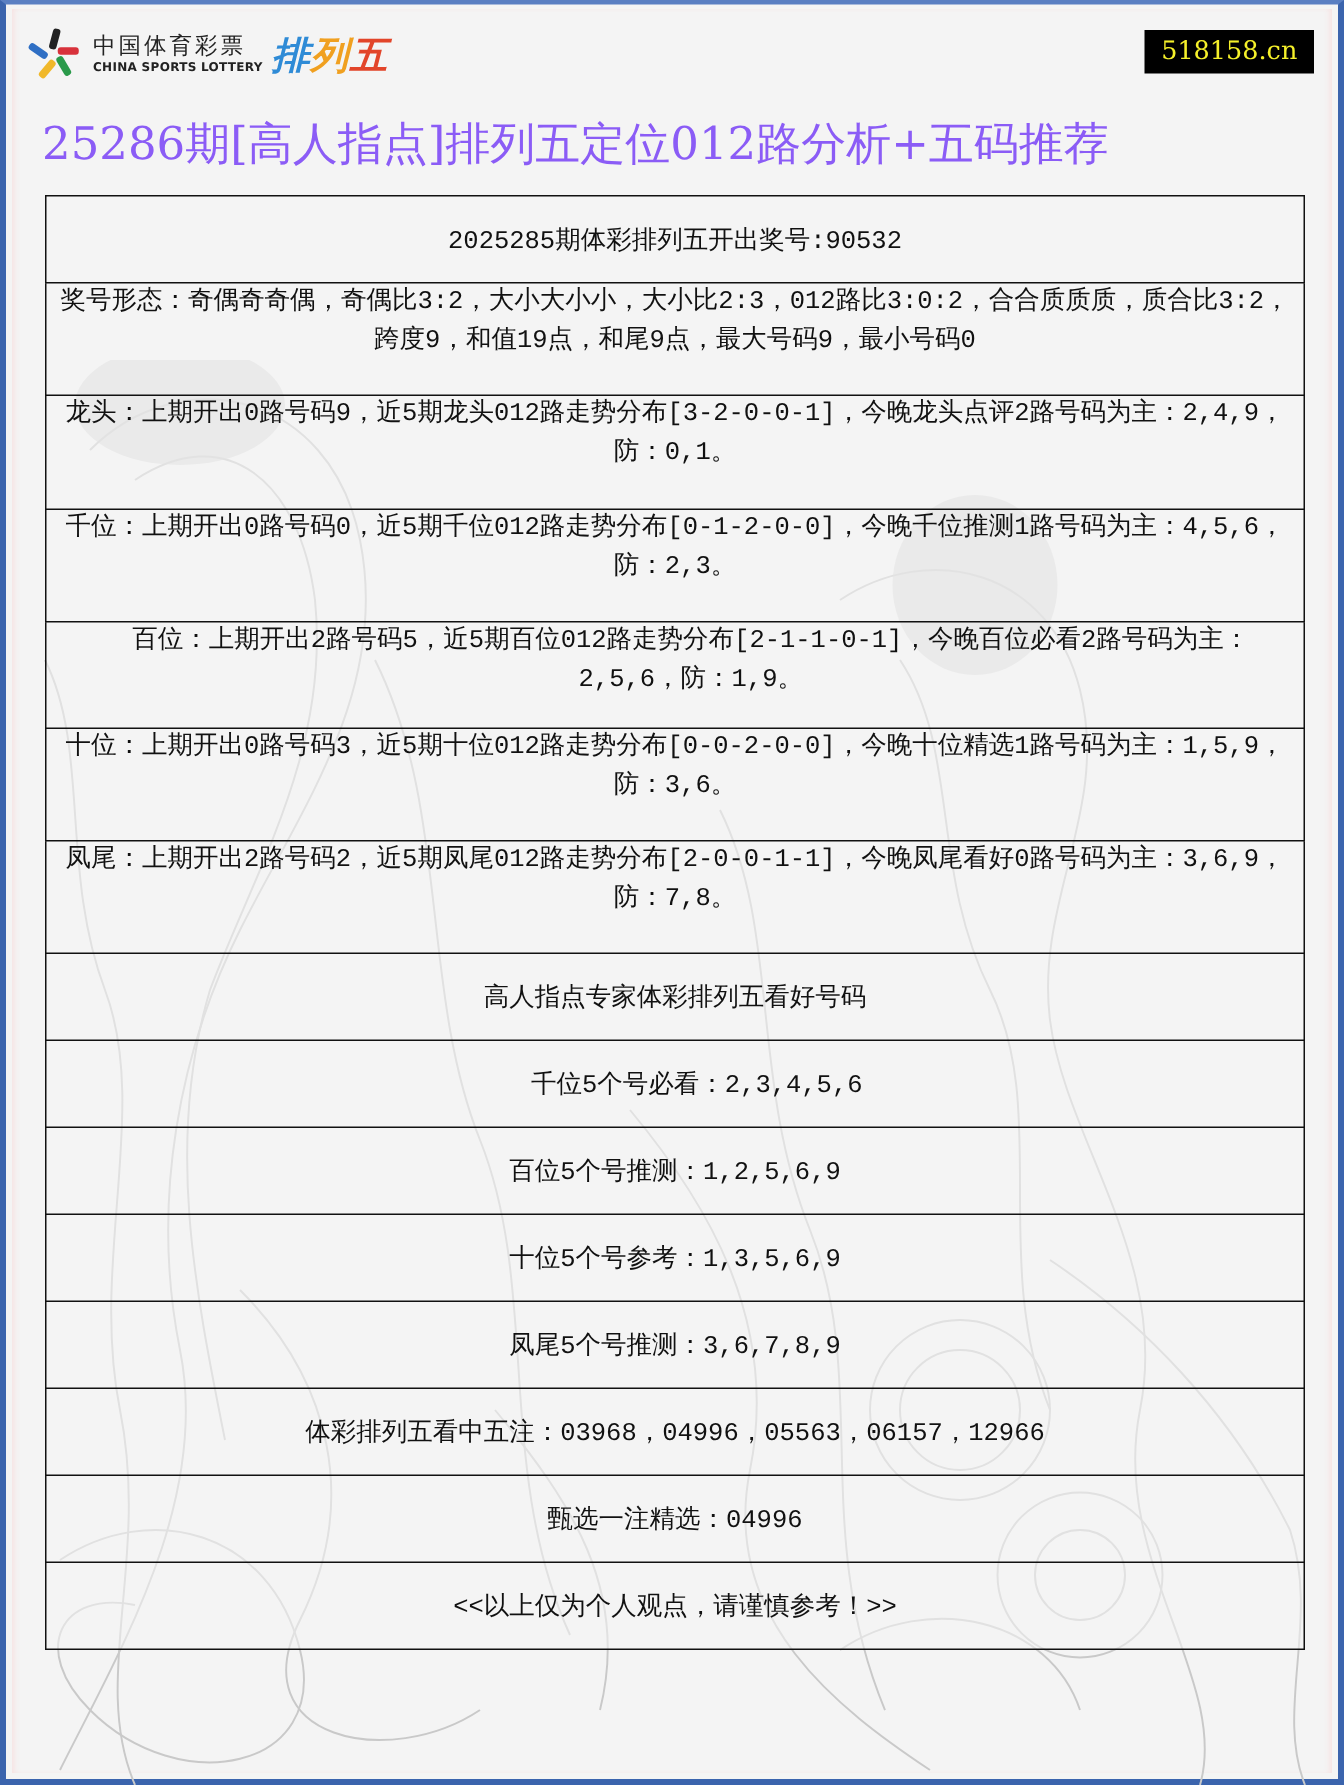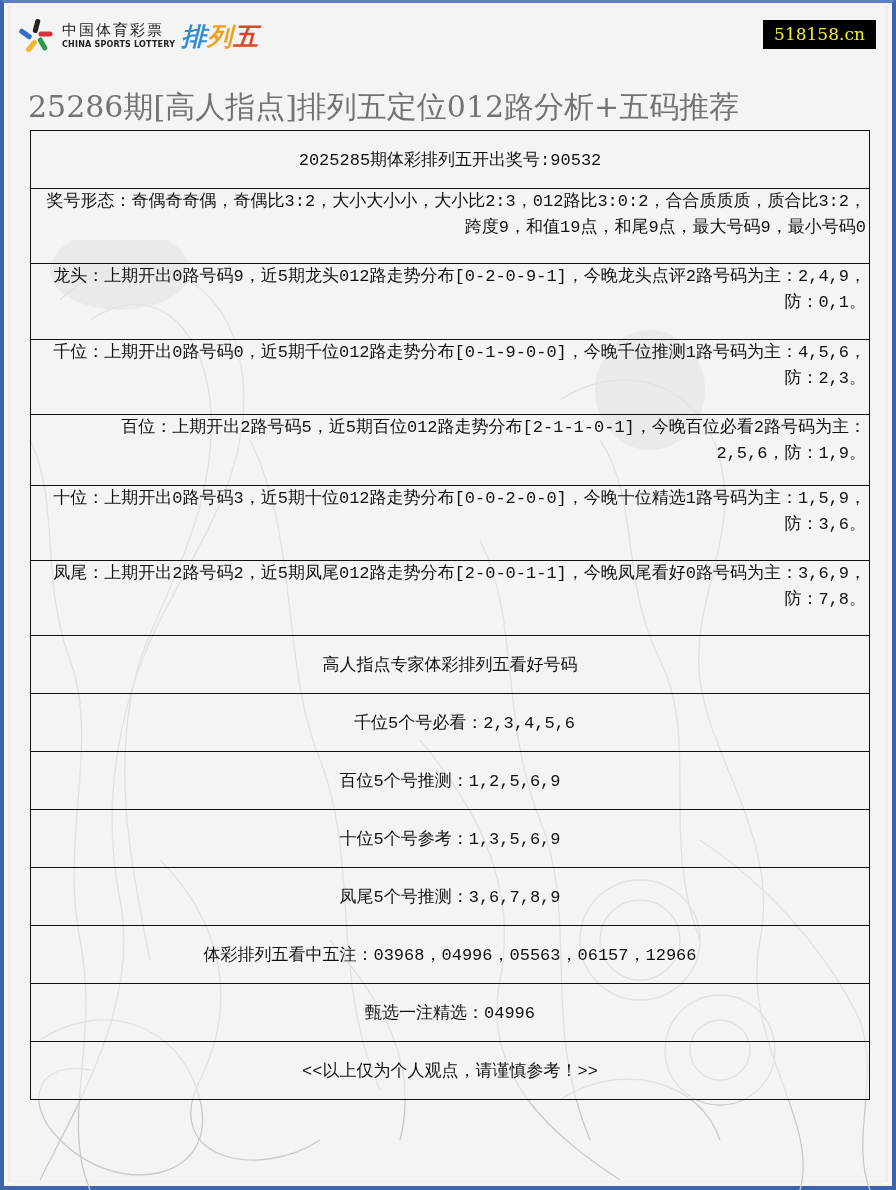"25286期[高人指点]排列五定位012路分析+五码推荐" .page-title { color: #737373 -> #8b5cf6; top: 82px -> 72px }
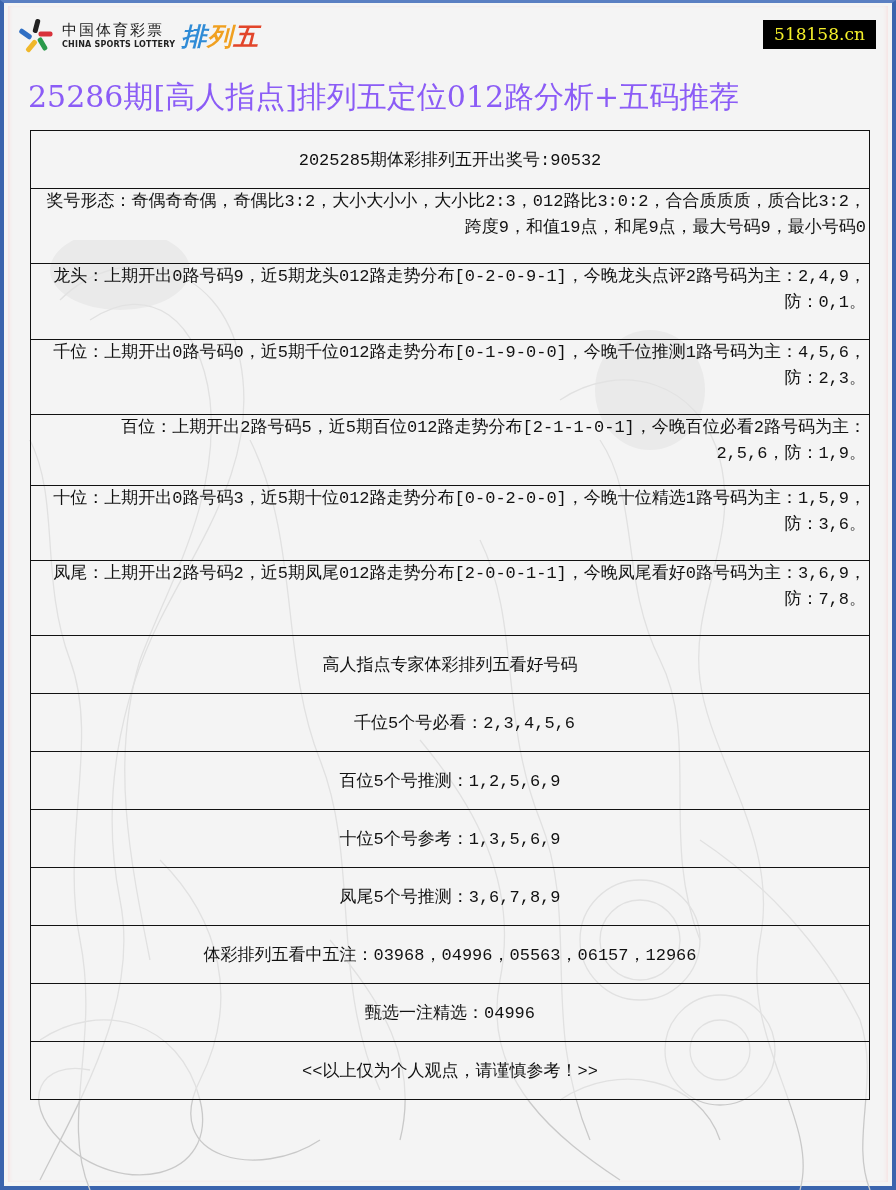"奖号形态：奇偶奇奇偶，奇偶比3:2，大小大小小，大小比2:3，012路比3:0:" td.para { text-align: right -> center }
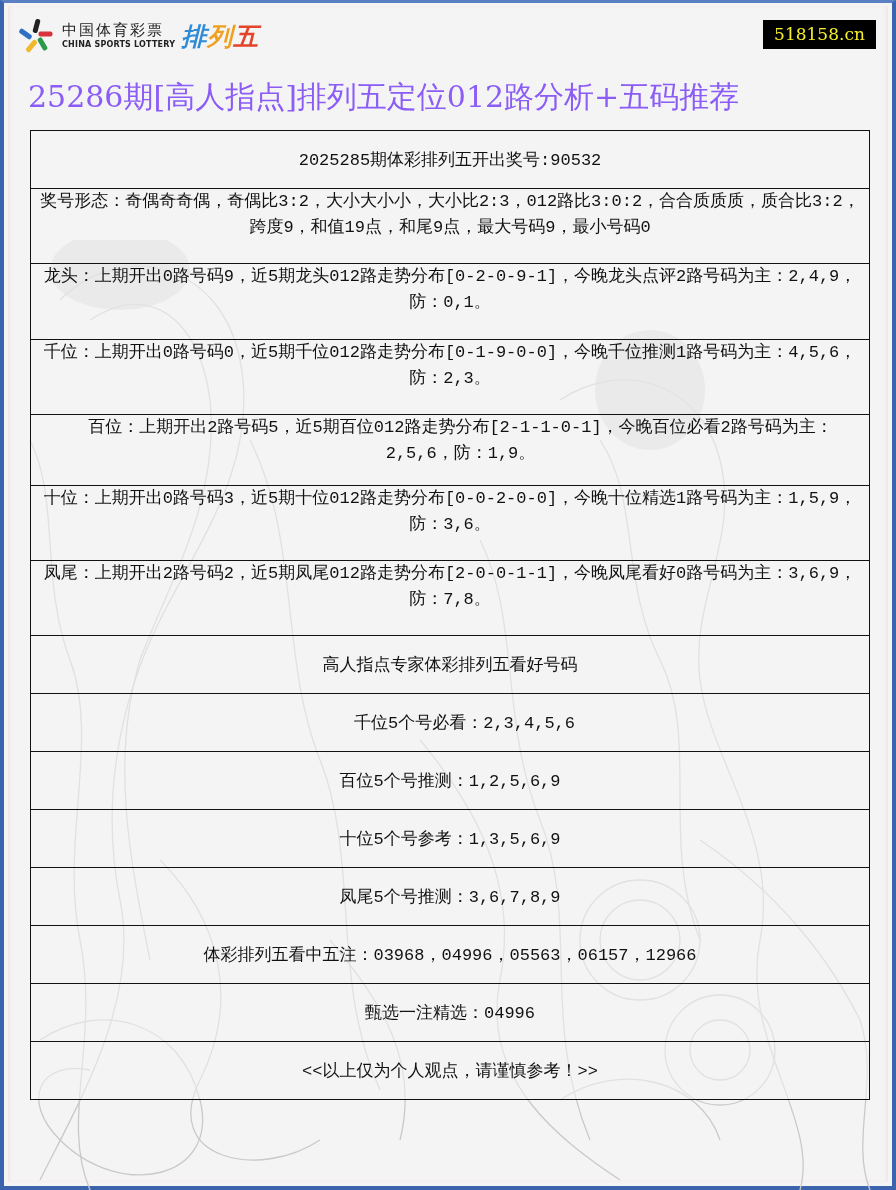"龙头：上期开出0路号码9，近5期龙头012路走势分布[0-2-0-9-1]，今晚" td.para { text: 0-2-0-9-1 -> 3-2-0-0-1 }
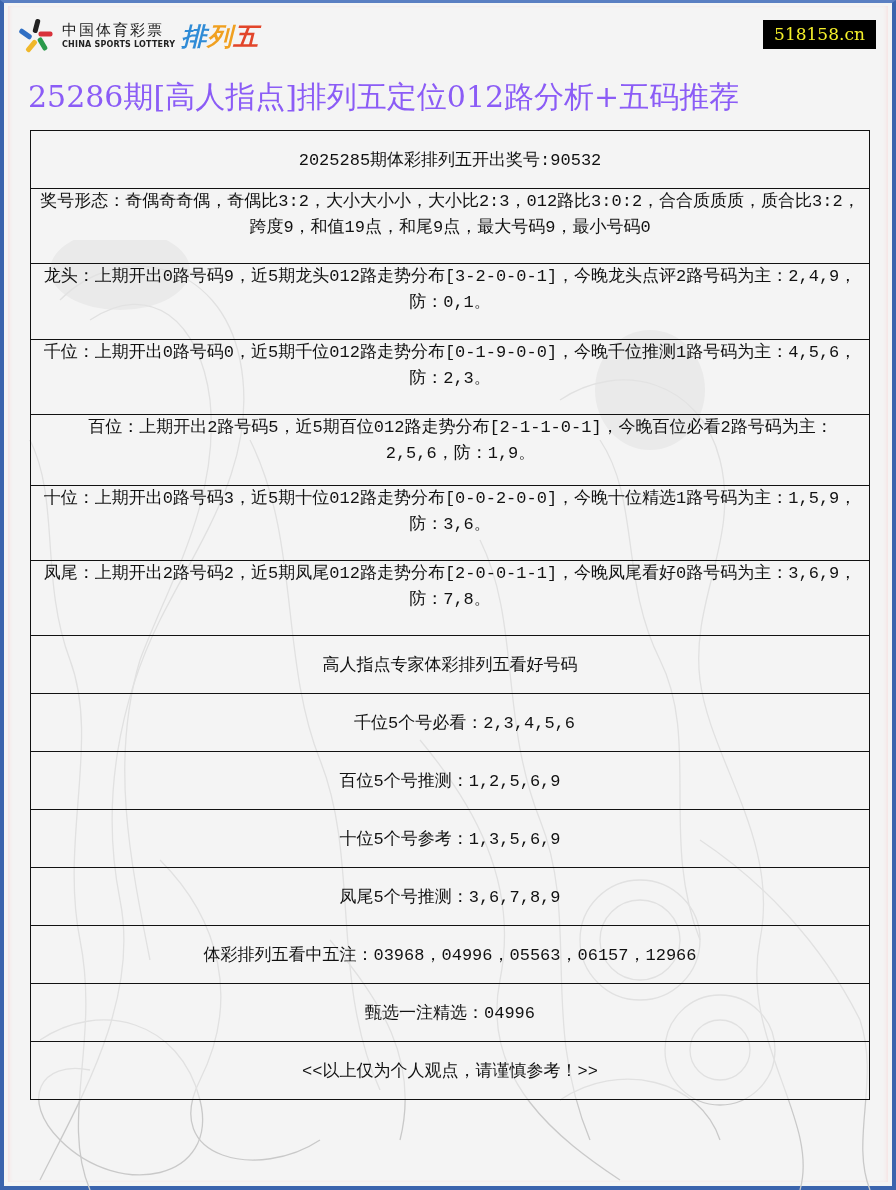"千位：上期开出0路号码0，近5期千位012路走势分布[0-1-9-0-0]，今晚" td.para { text: 0-1-9-0-0 -> 0-1-2-0-0 }
